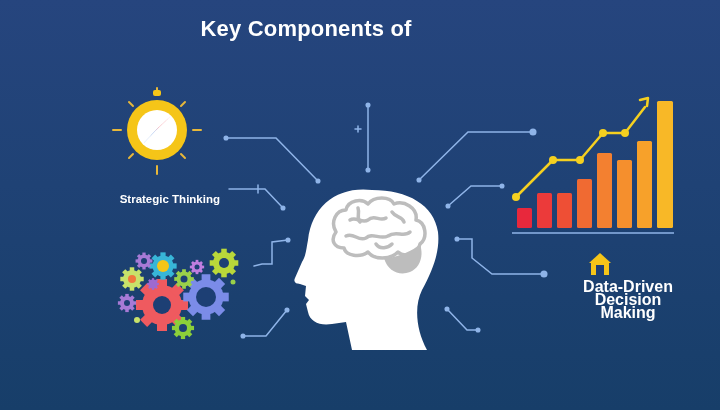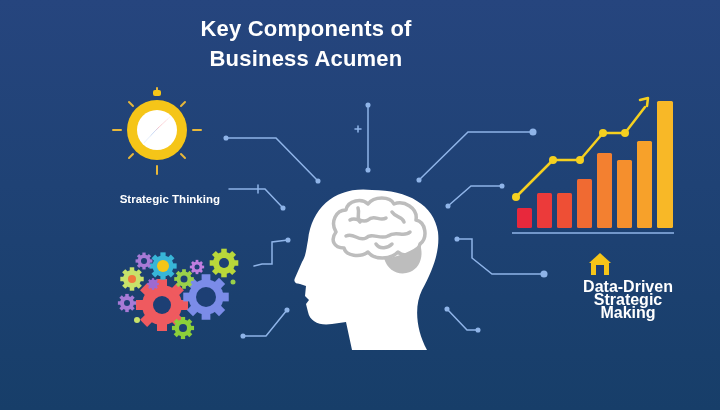"Business Acumen" div { html: <div>Business Acumen</div> -> none }
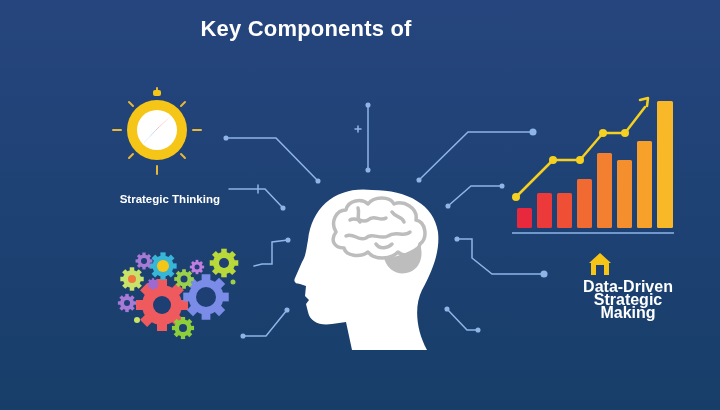"Strategic" div { text: Strategic -> Decision }
